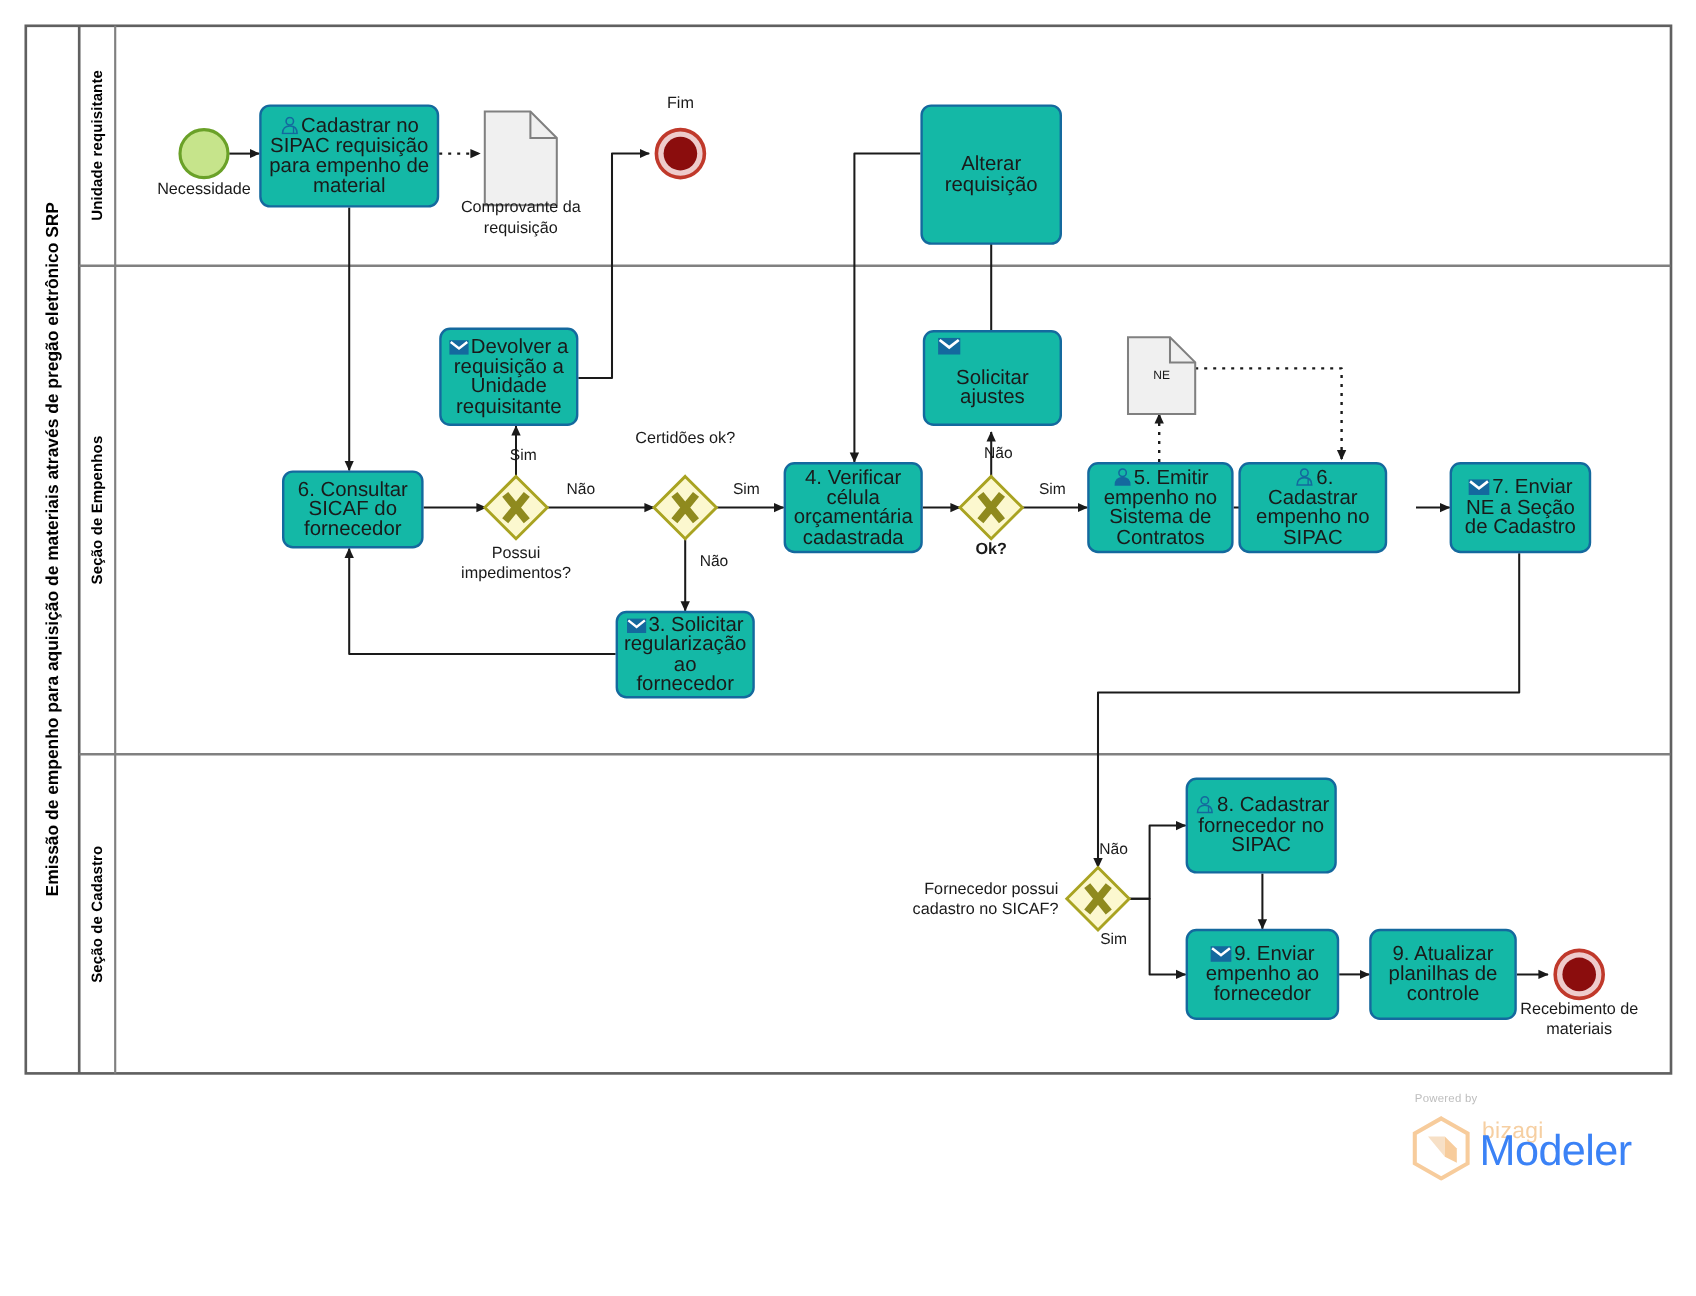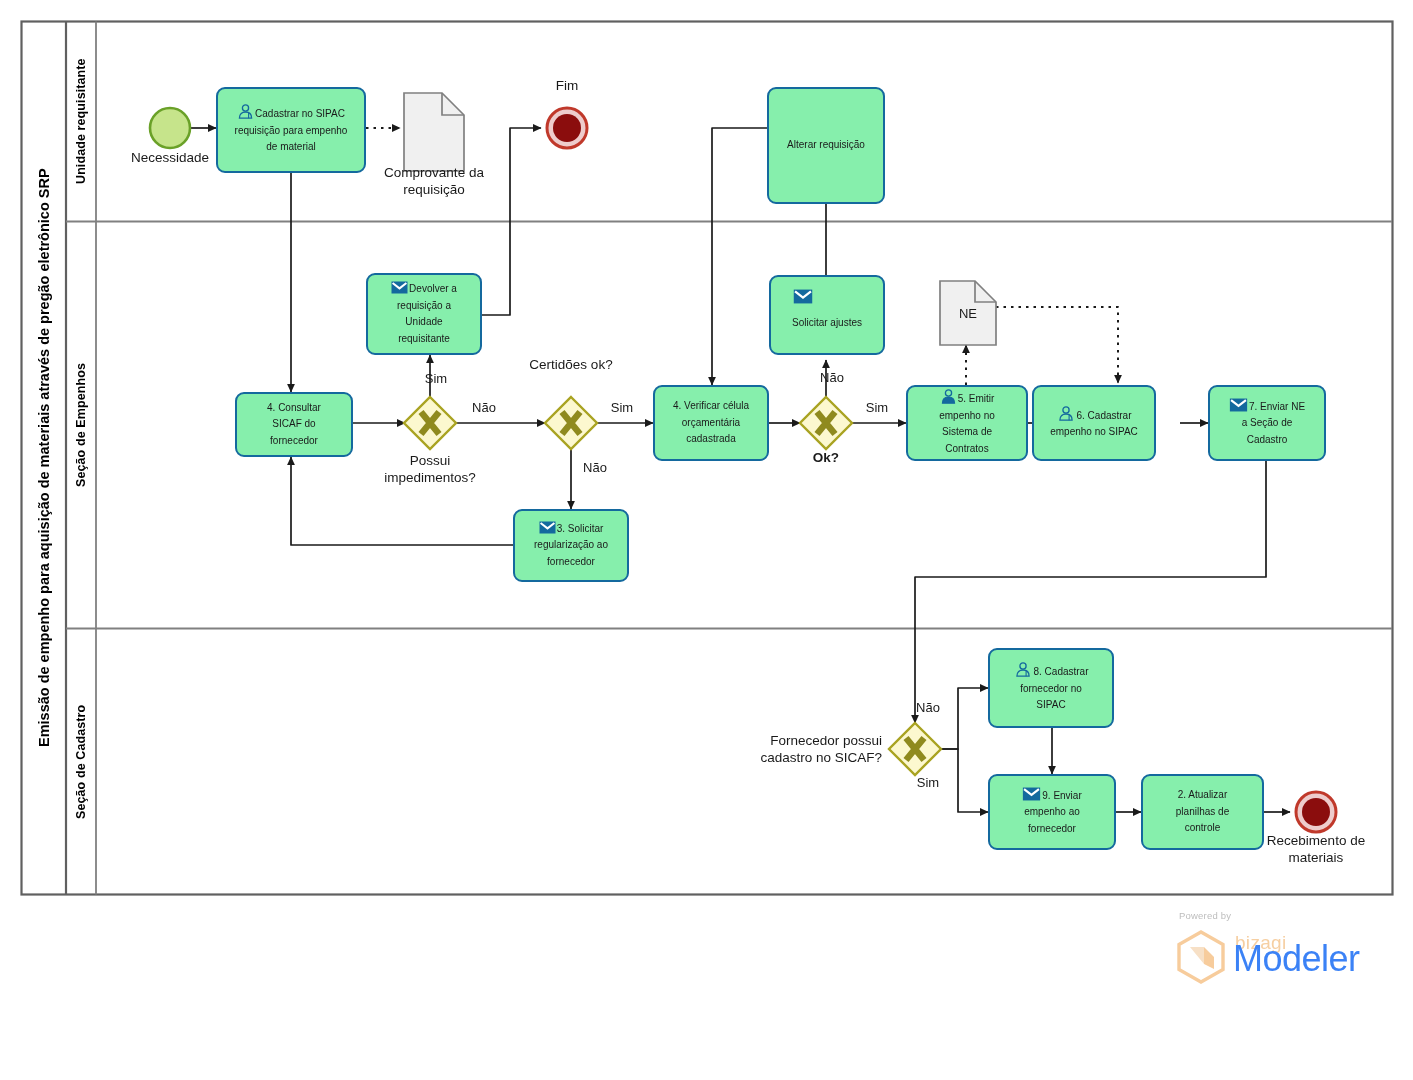"Cadastrar no SIPAC requisição para" .task { background: #86efac -> #14b8a6; font-size: 10px -> 17px; padding: 2px 16px -> 2px 4px }
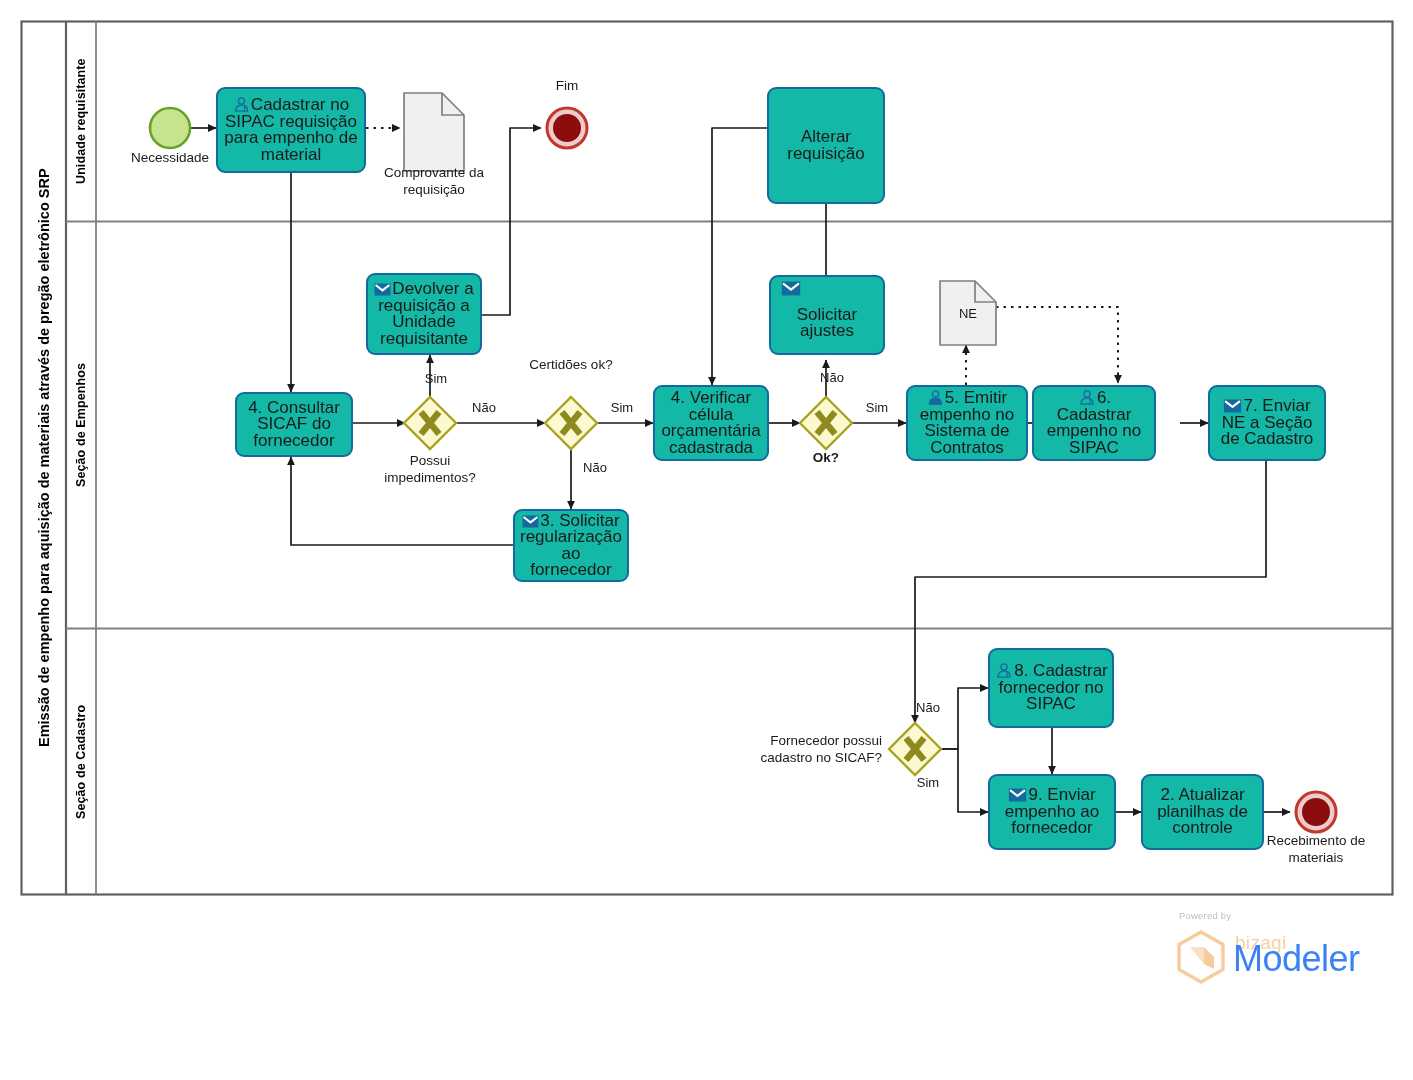"NE" .dataobj .dtext { font-size: 13px -> 10px }
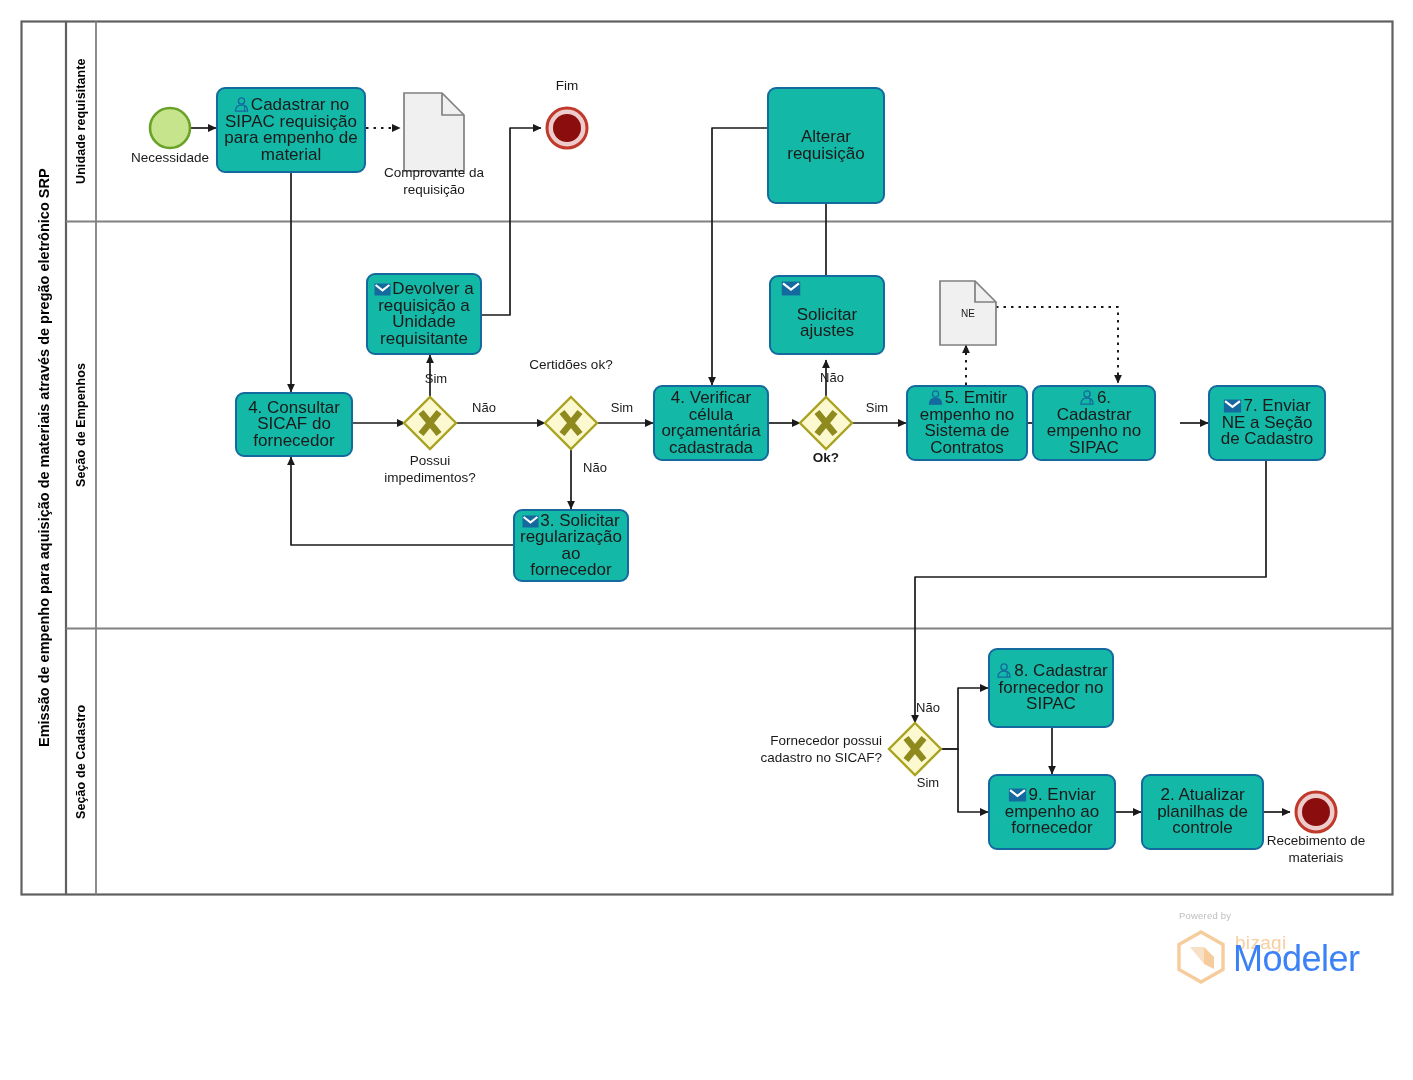"4. Consultar SICAF do fornecedor" span.tl { text: 4 -> 6 }
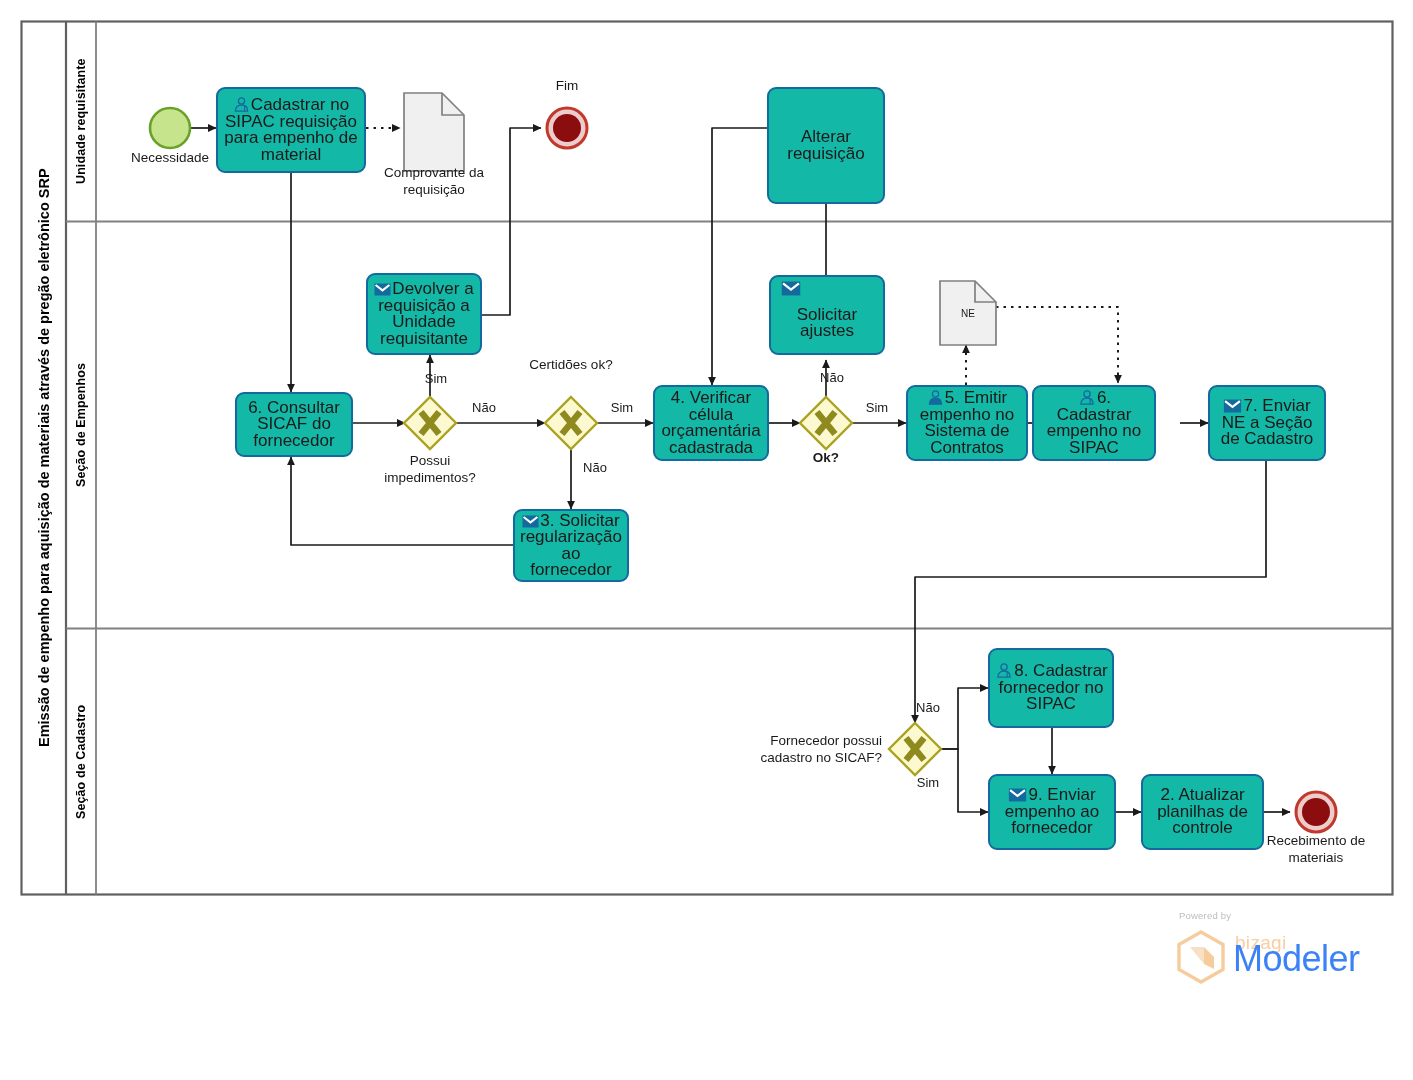"2. Atualizar planilhas de controle" span.tl { text: 2 -> 9 }
